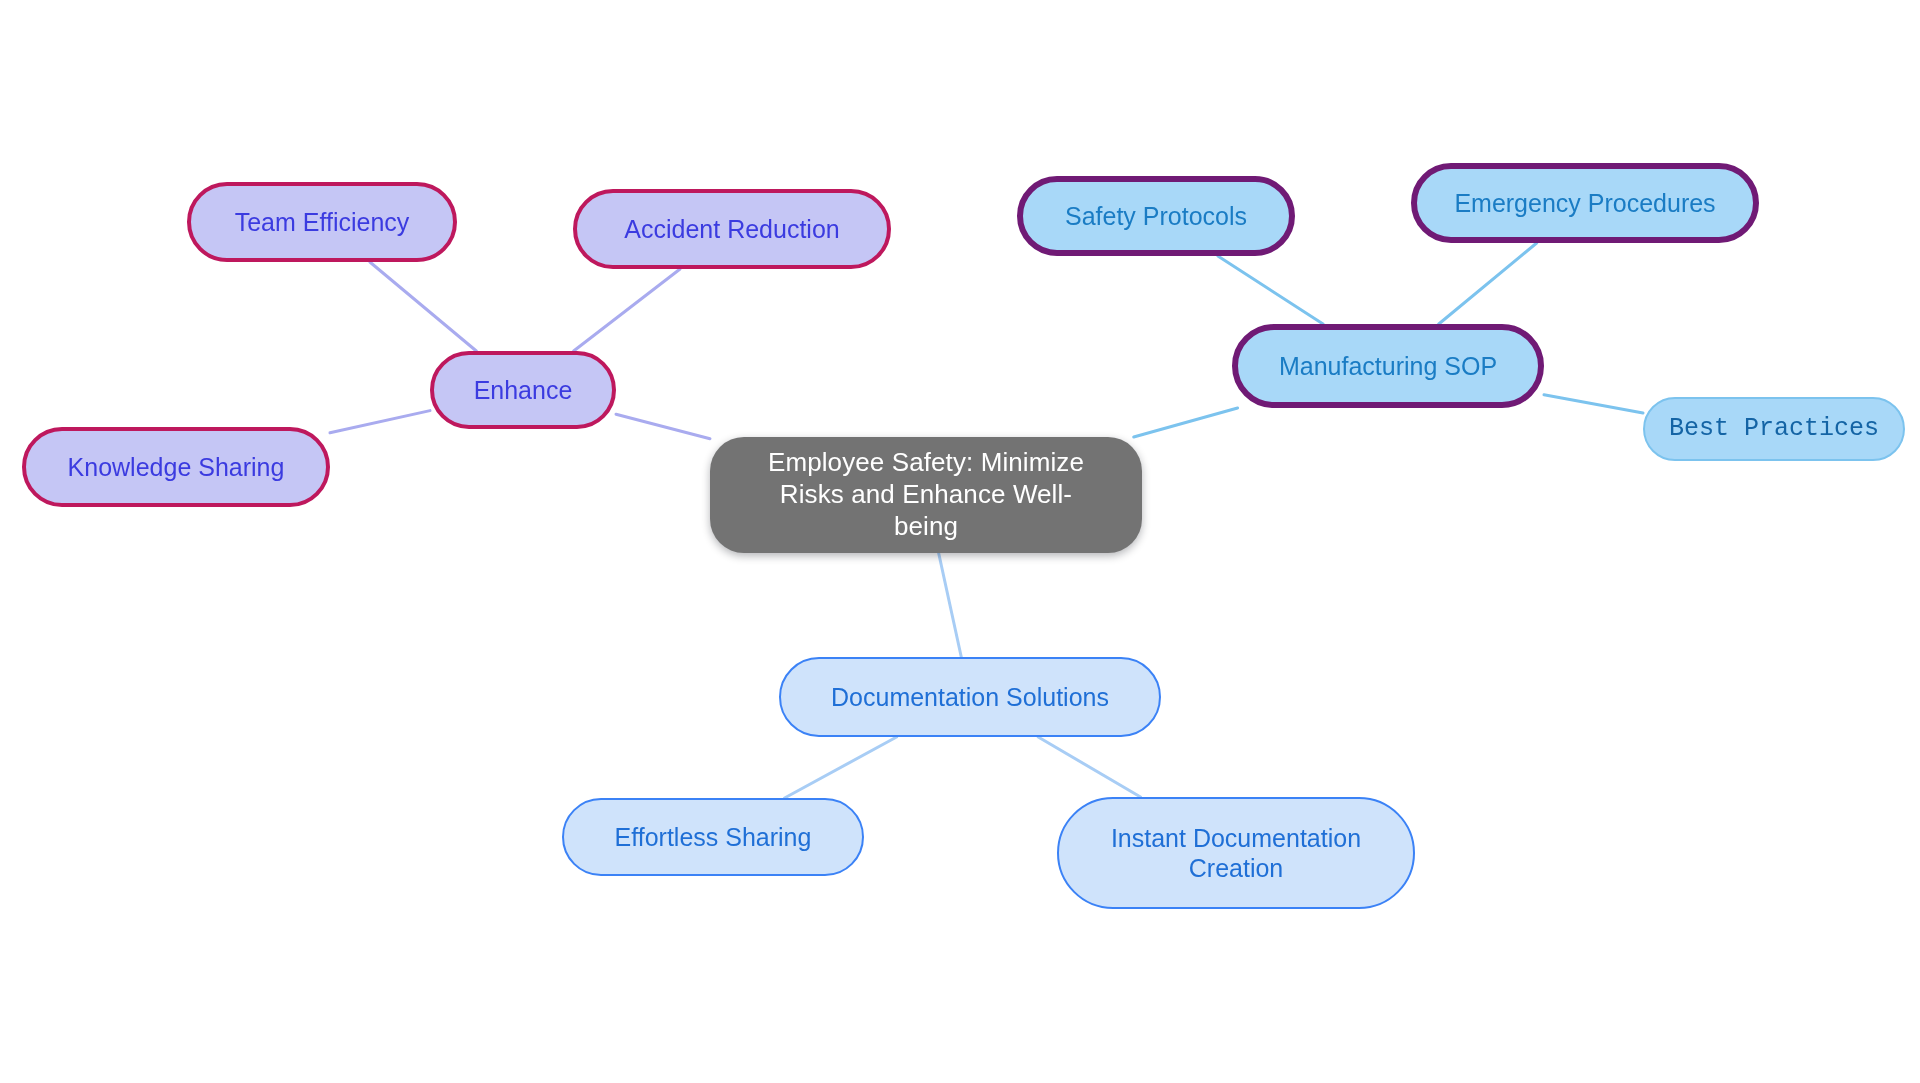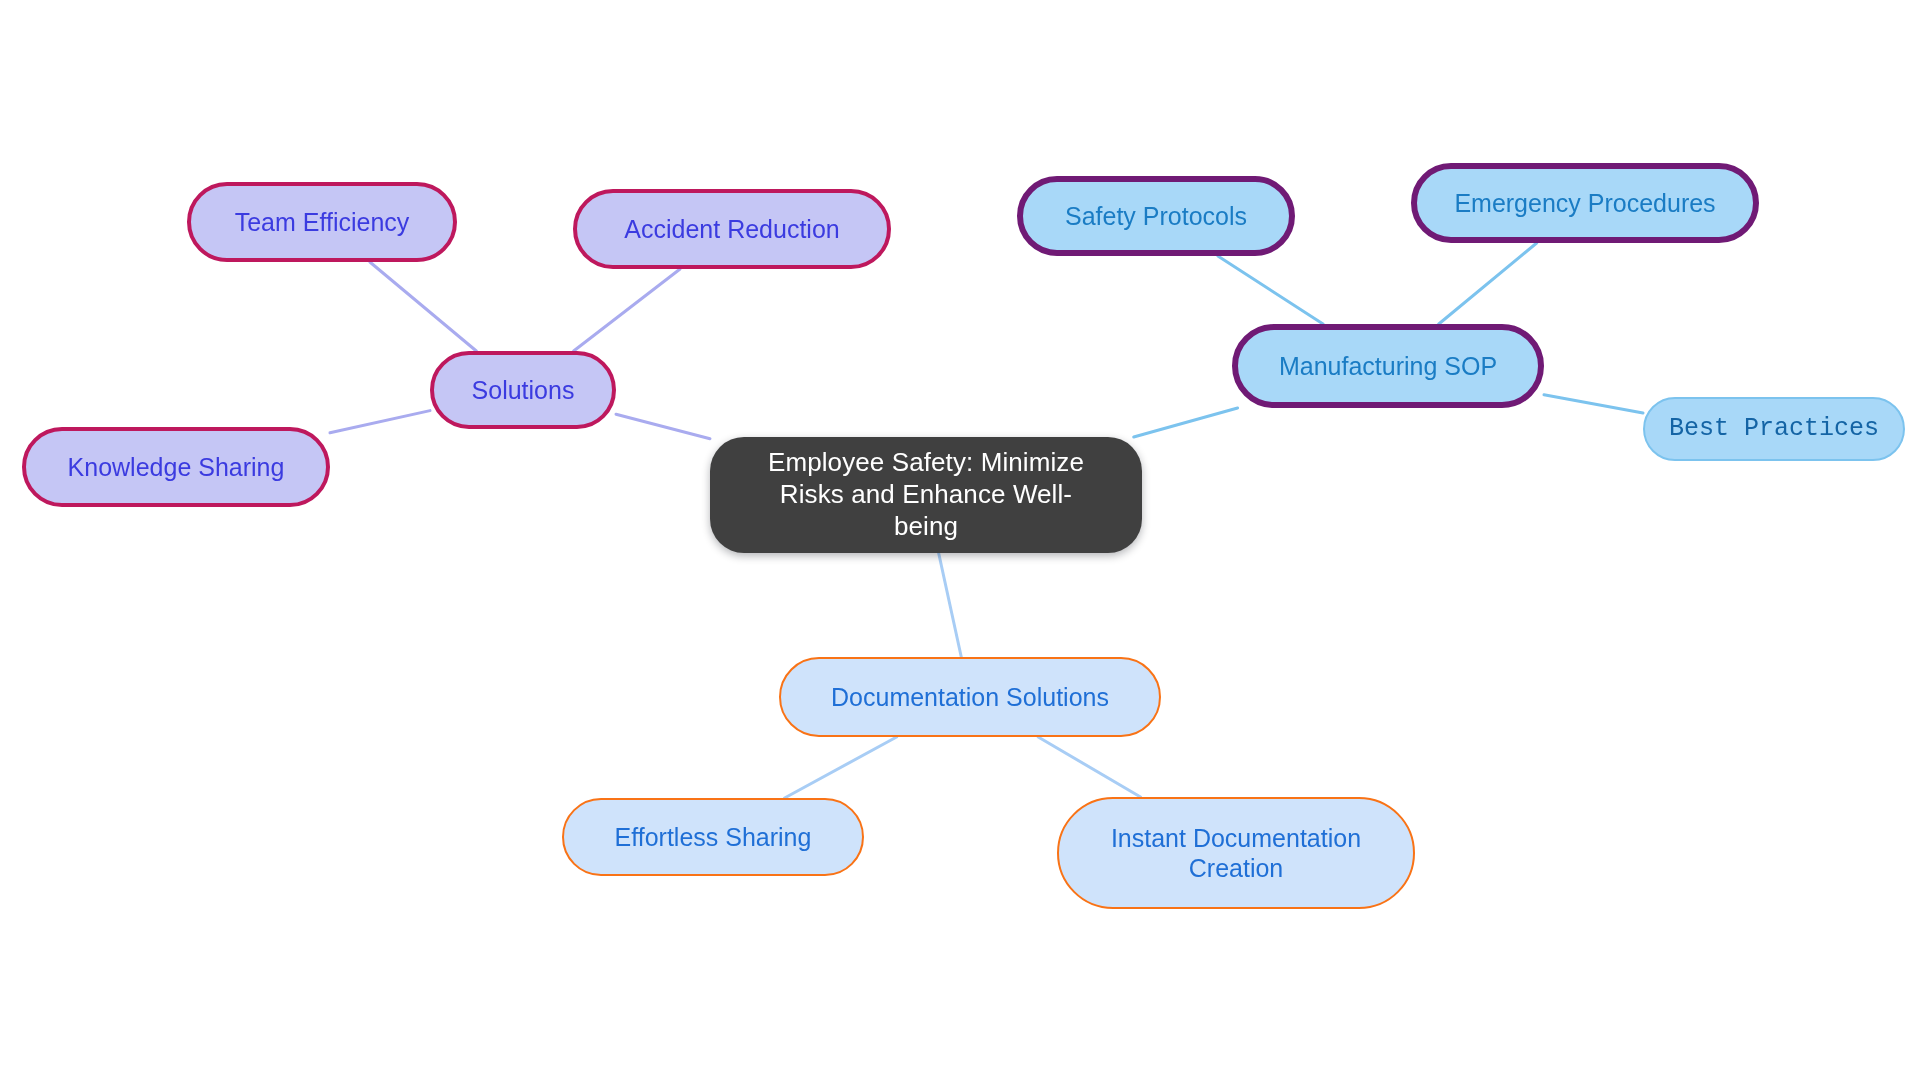"Solutions" div.node { text: Solutions -> Enhance }
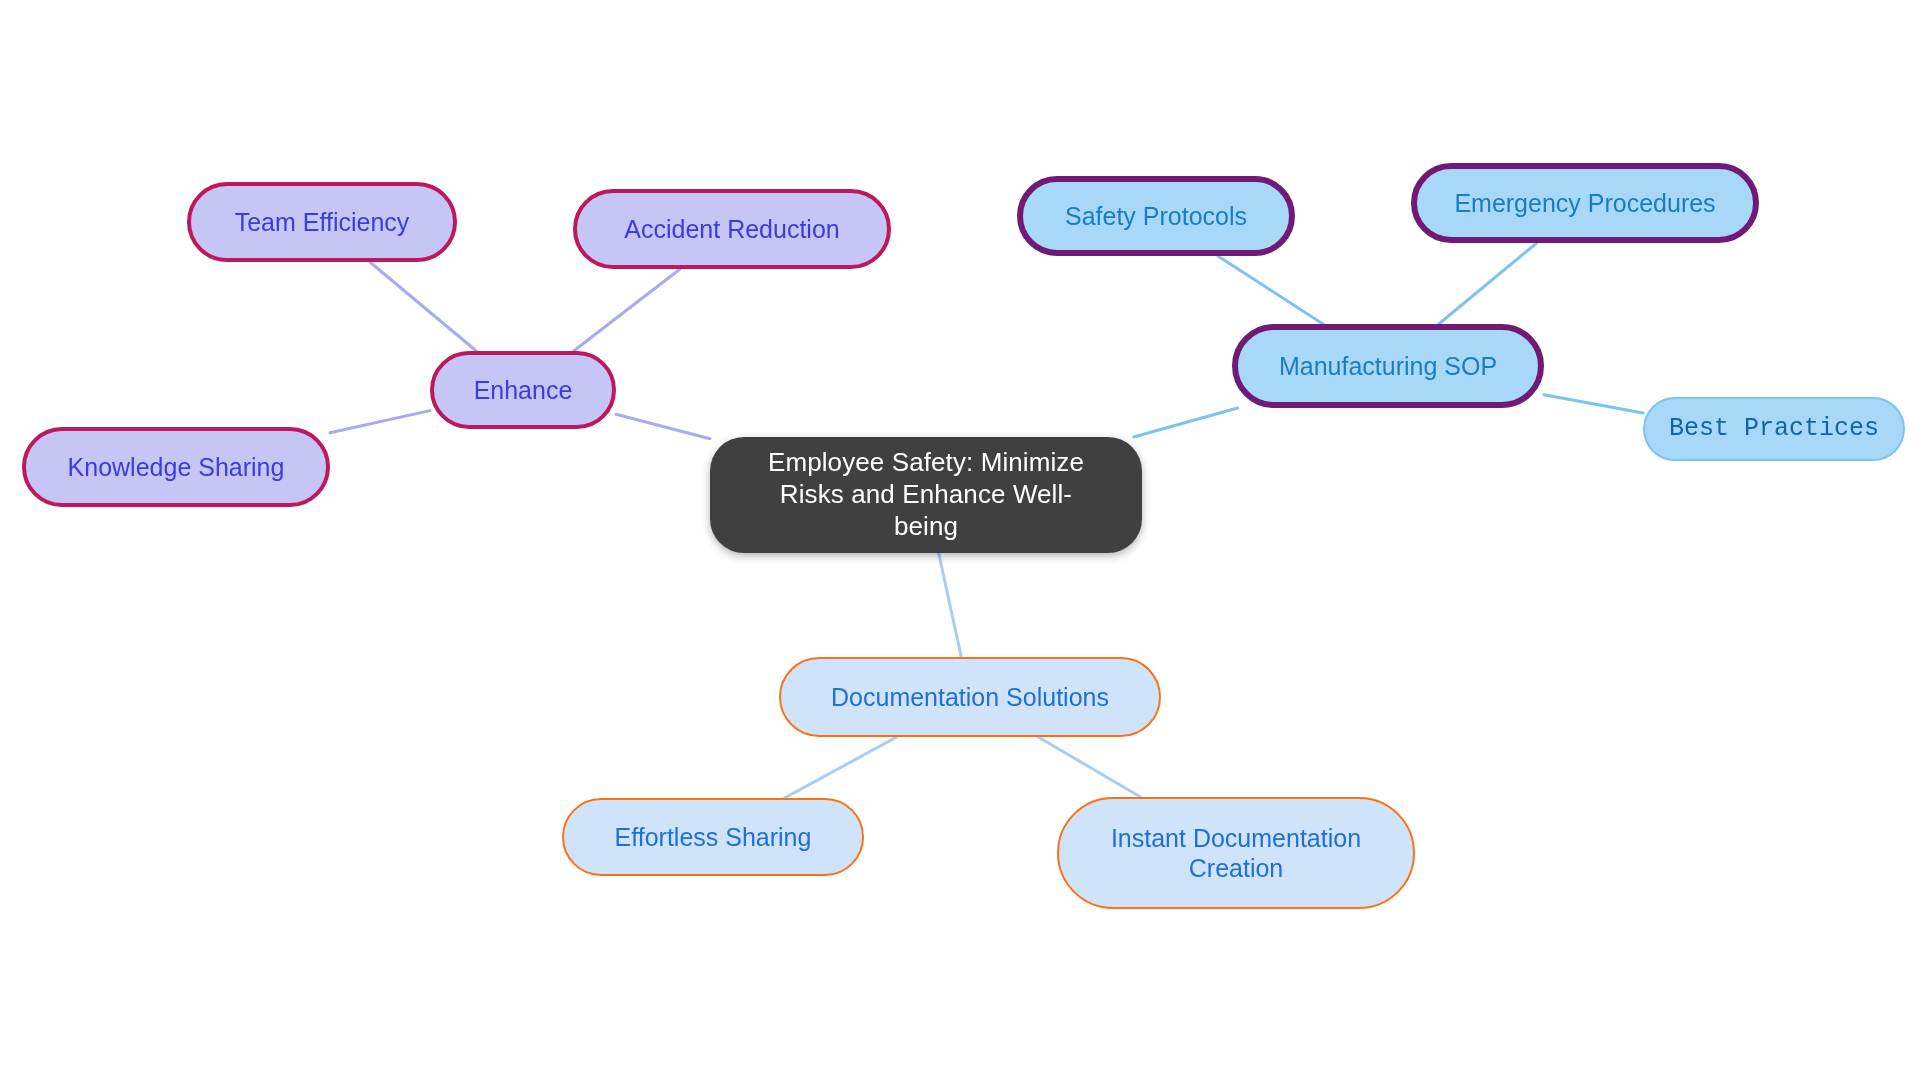"Employee Safety: Minimize" .node-root { background: #404040 -> #737373 }
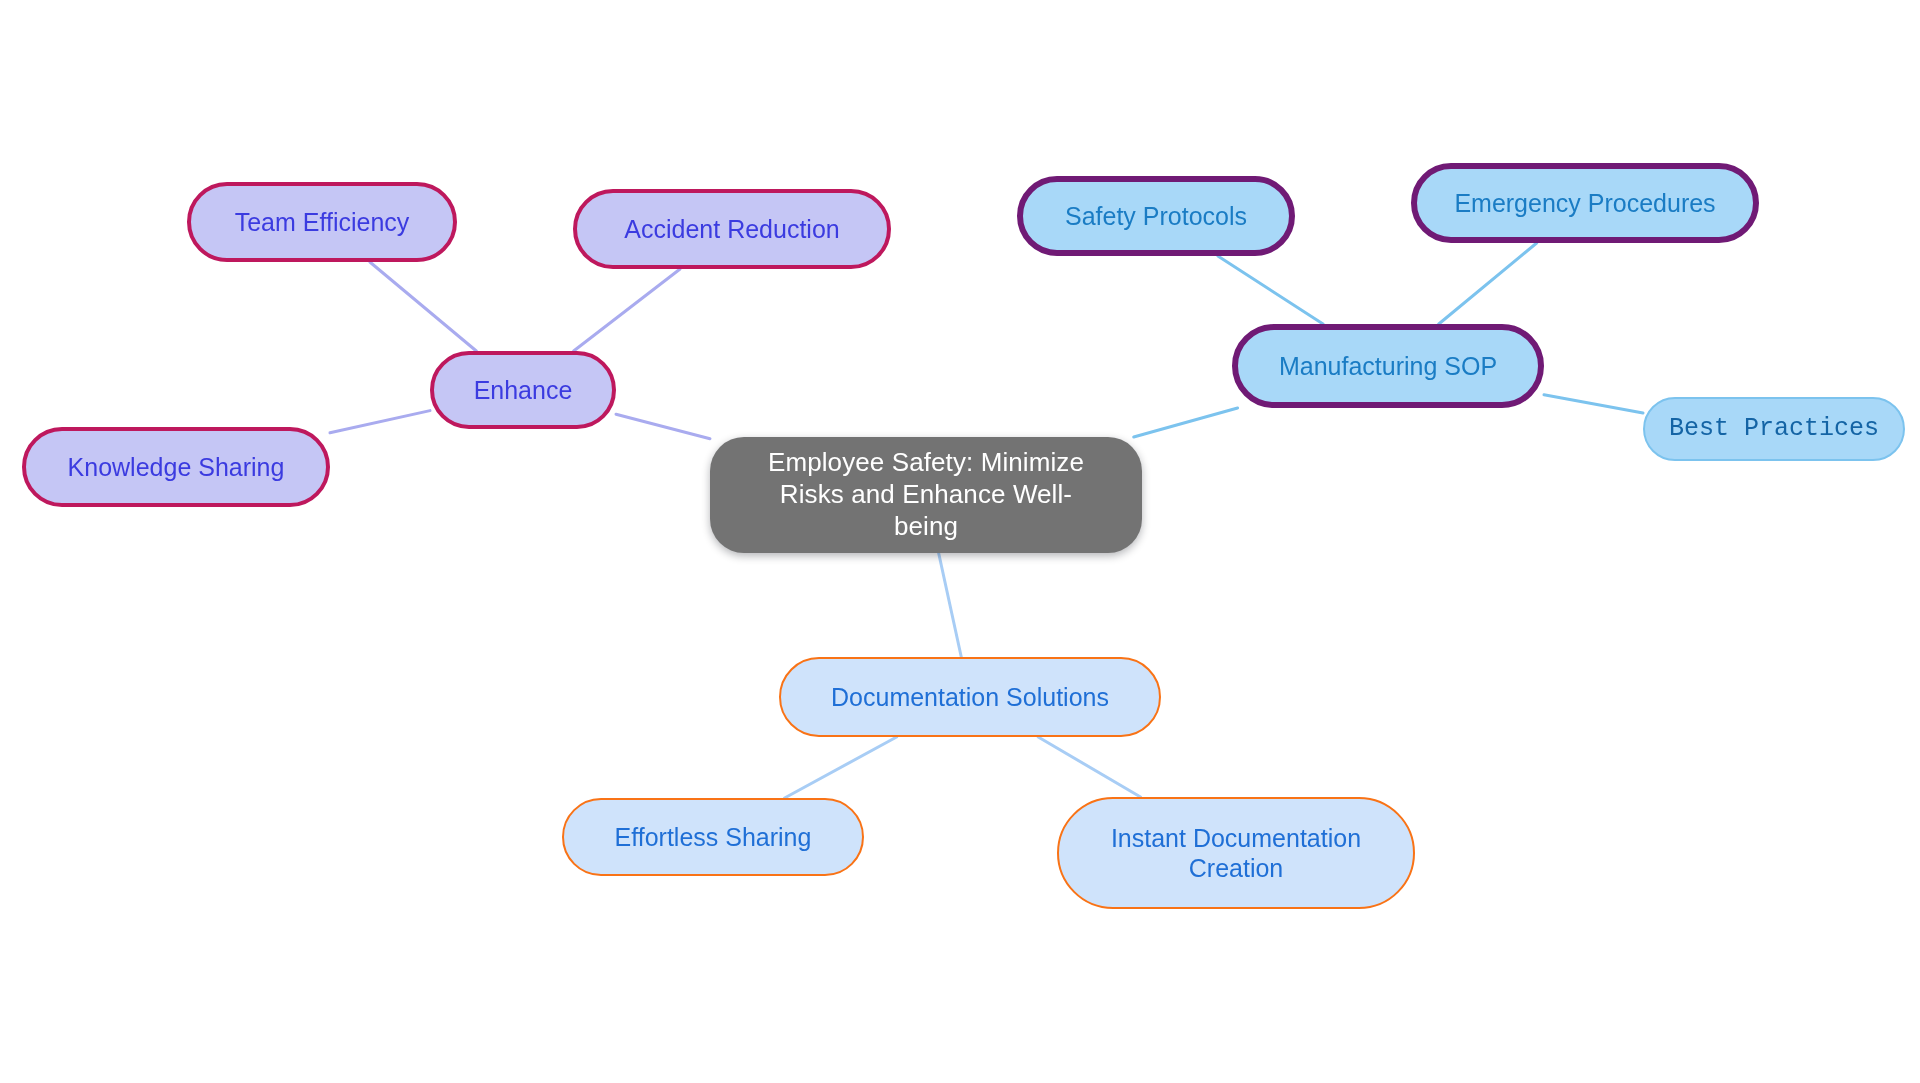"Documentation Solutions" .node-paleblue { border: 2px solid #f97316 -> 2px solid #3b82f6 }
